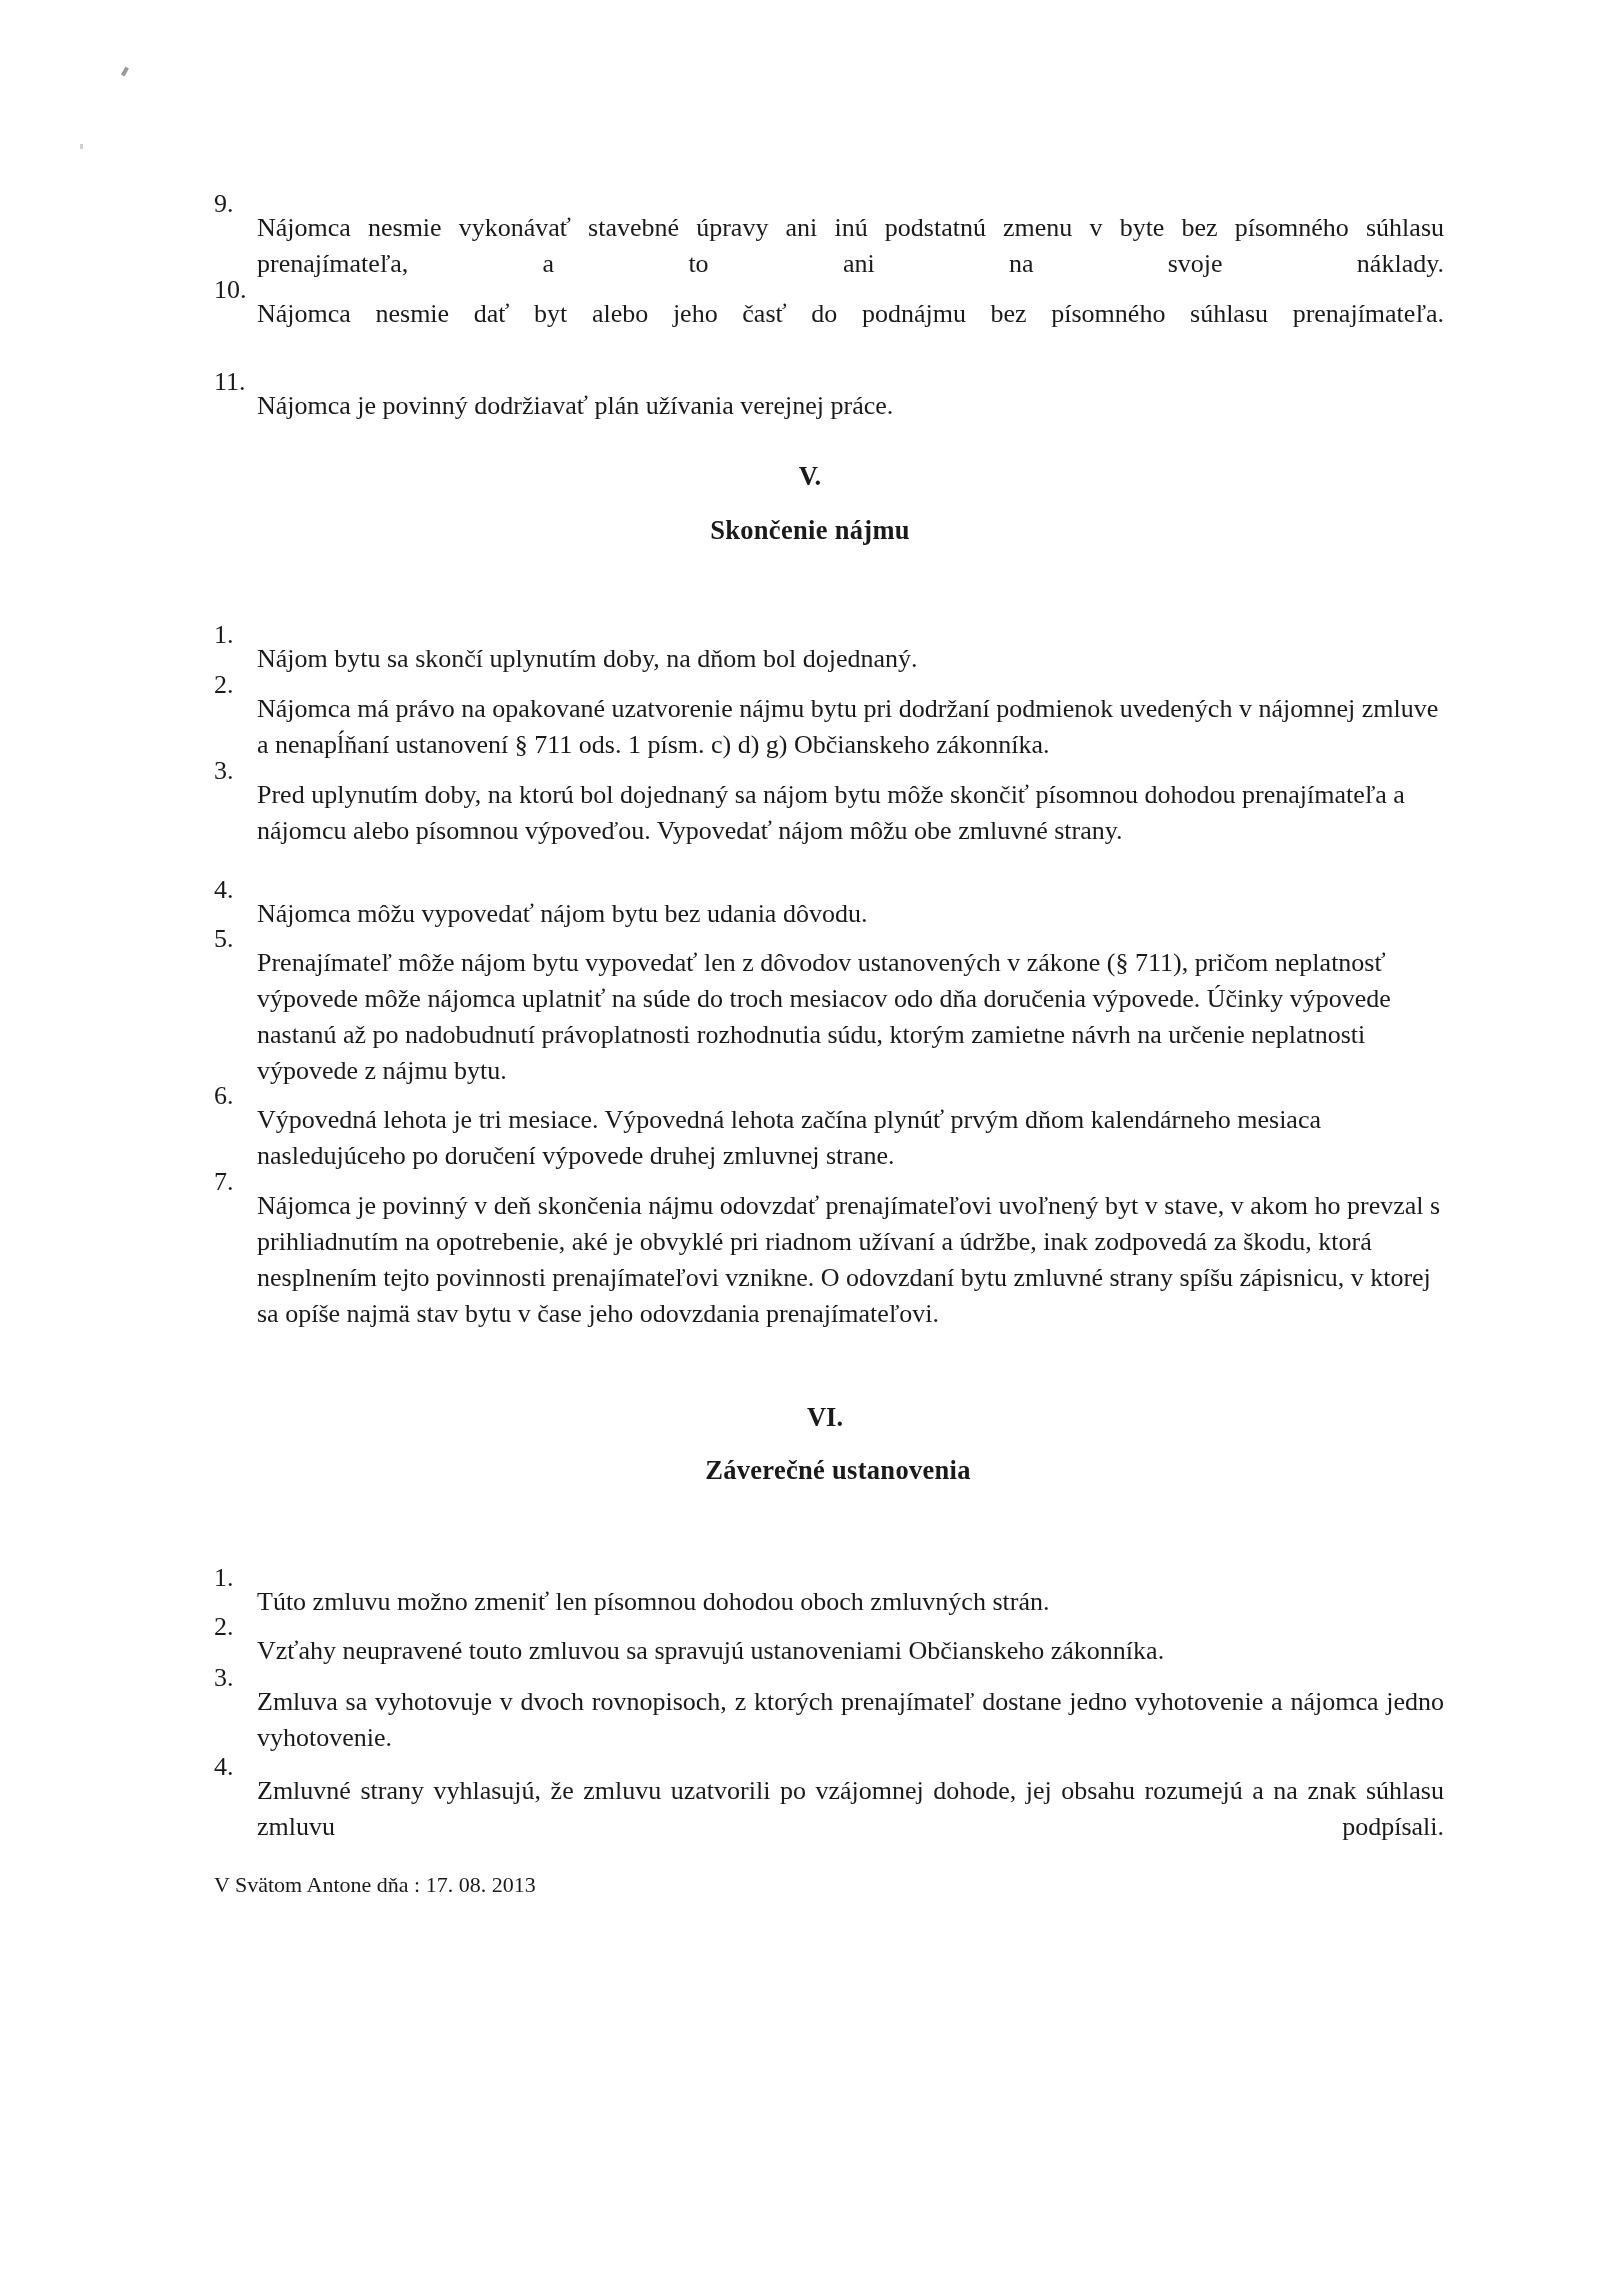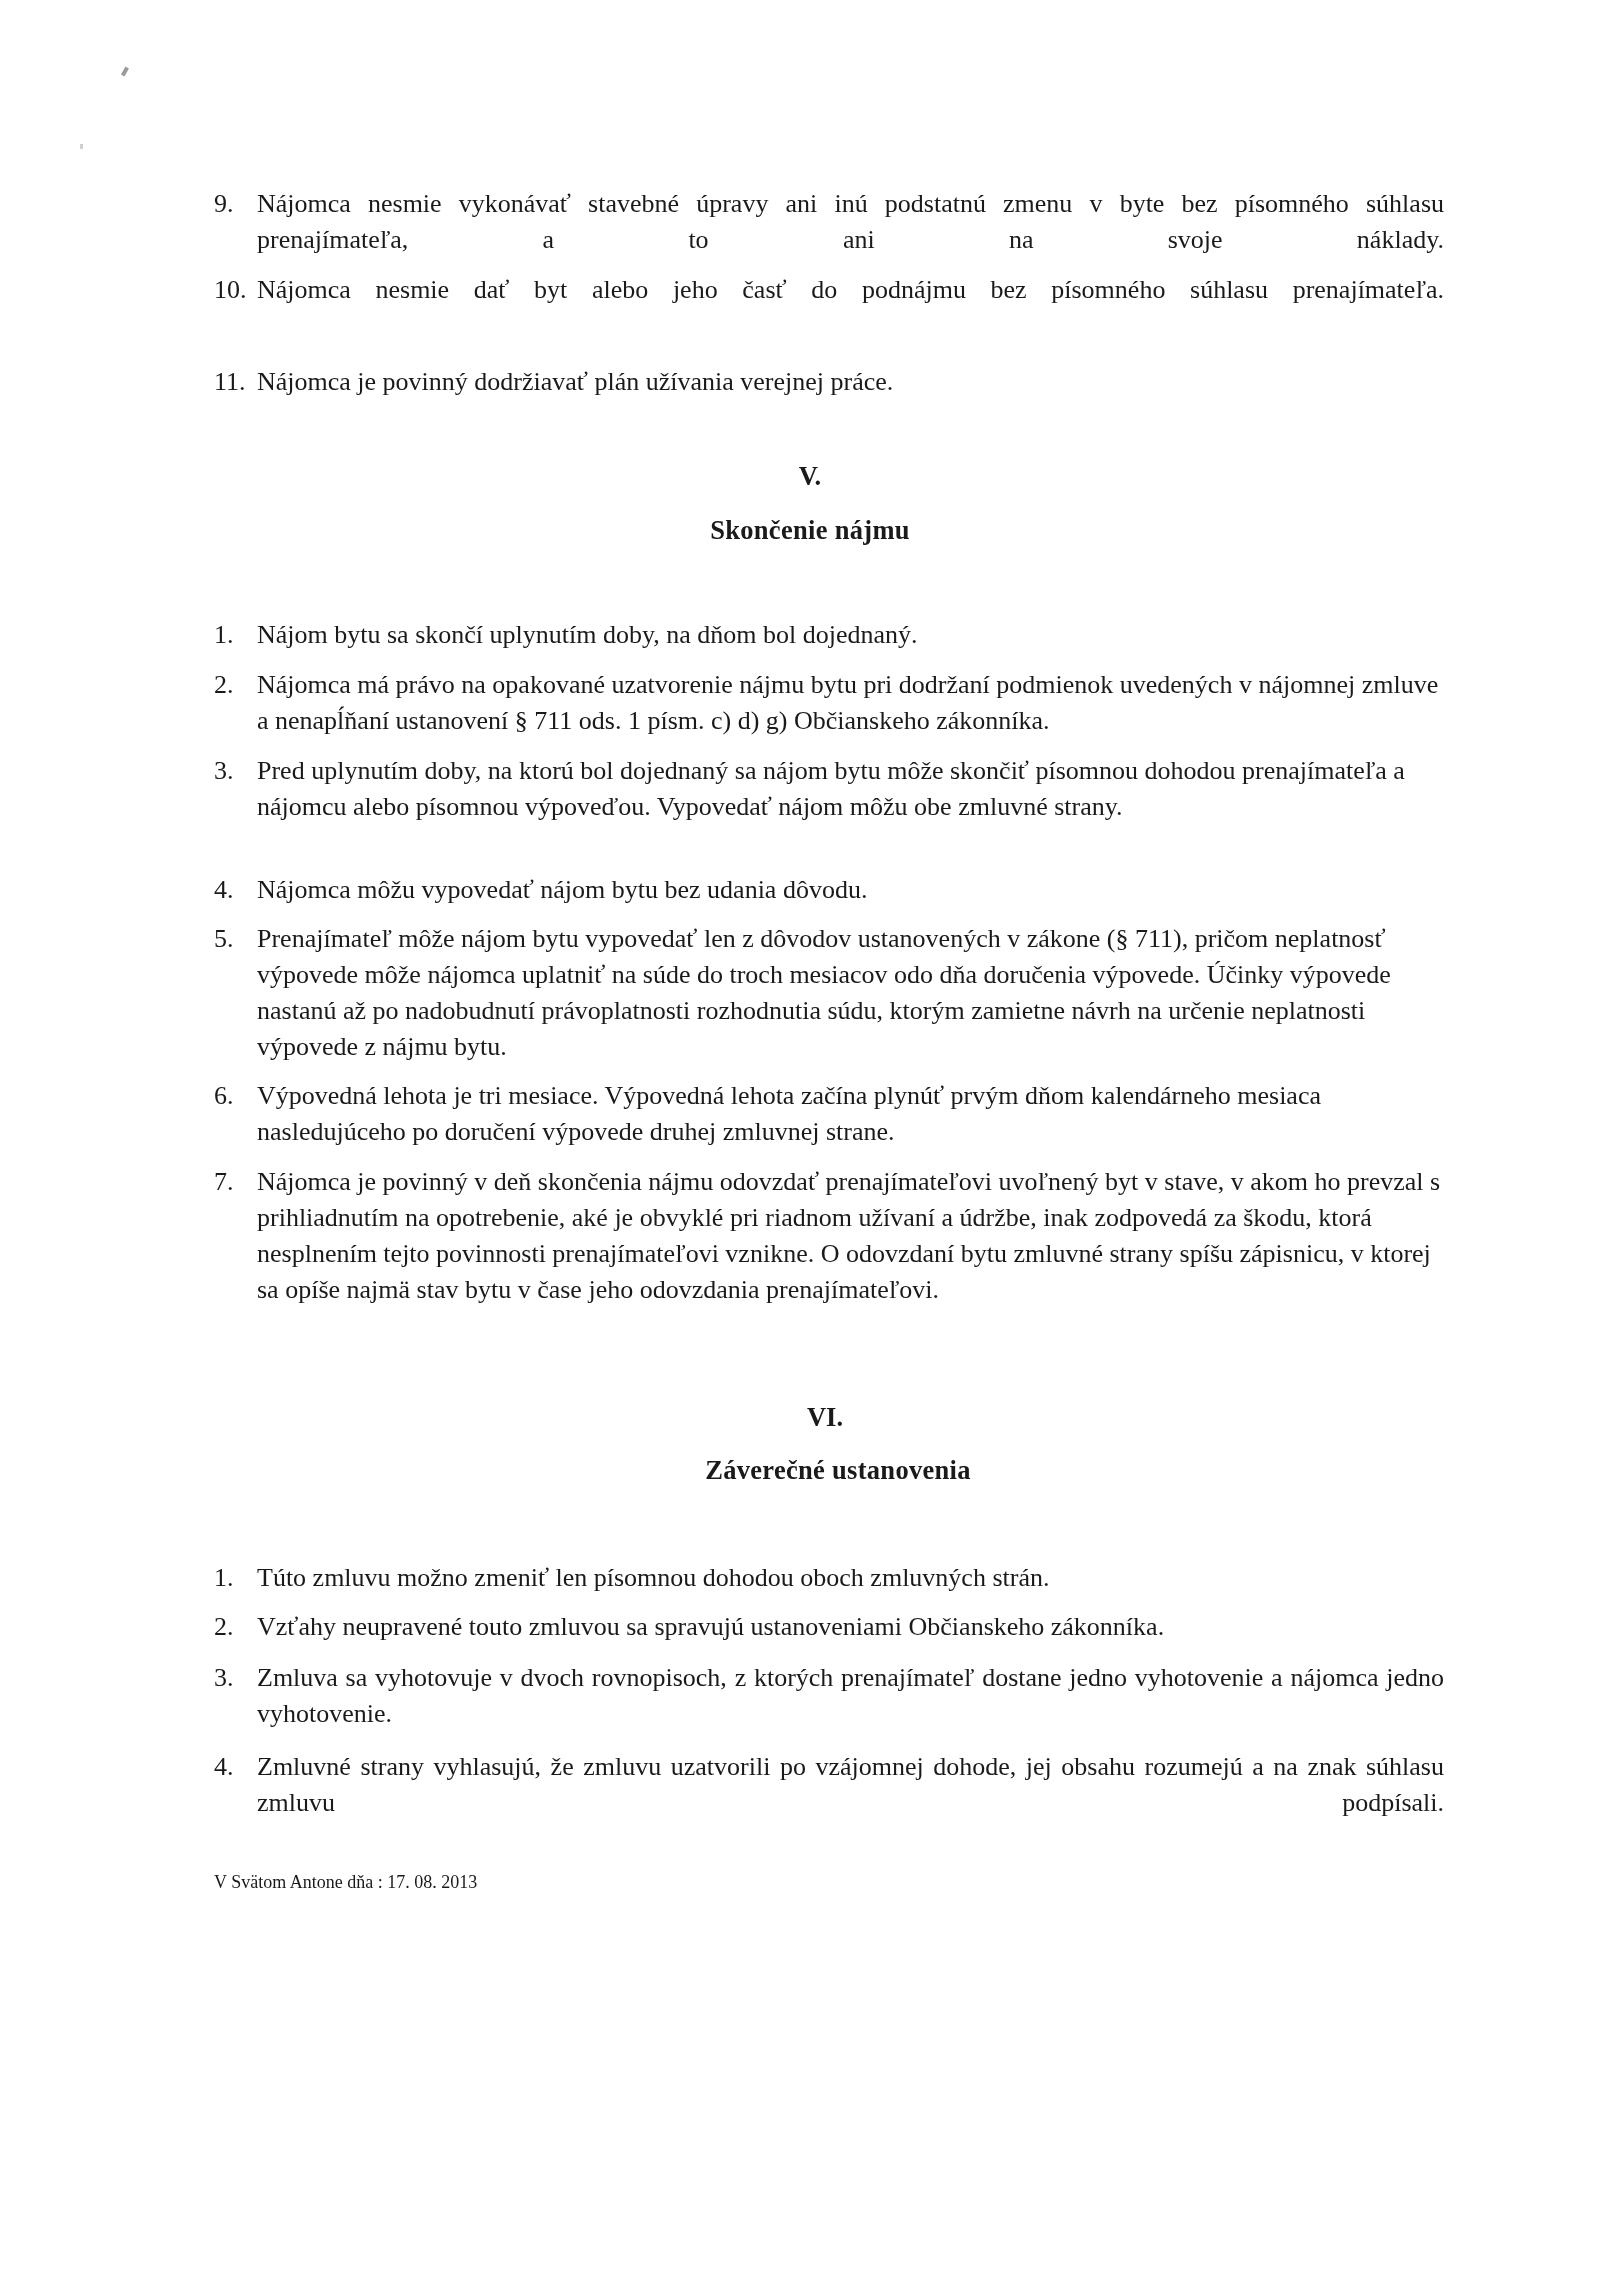"Nájomca nesmie vykonávať stavebné úpravy" .item .txt { margin-top: none -> 24px }
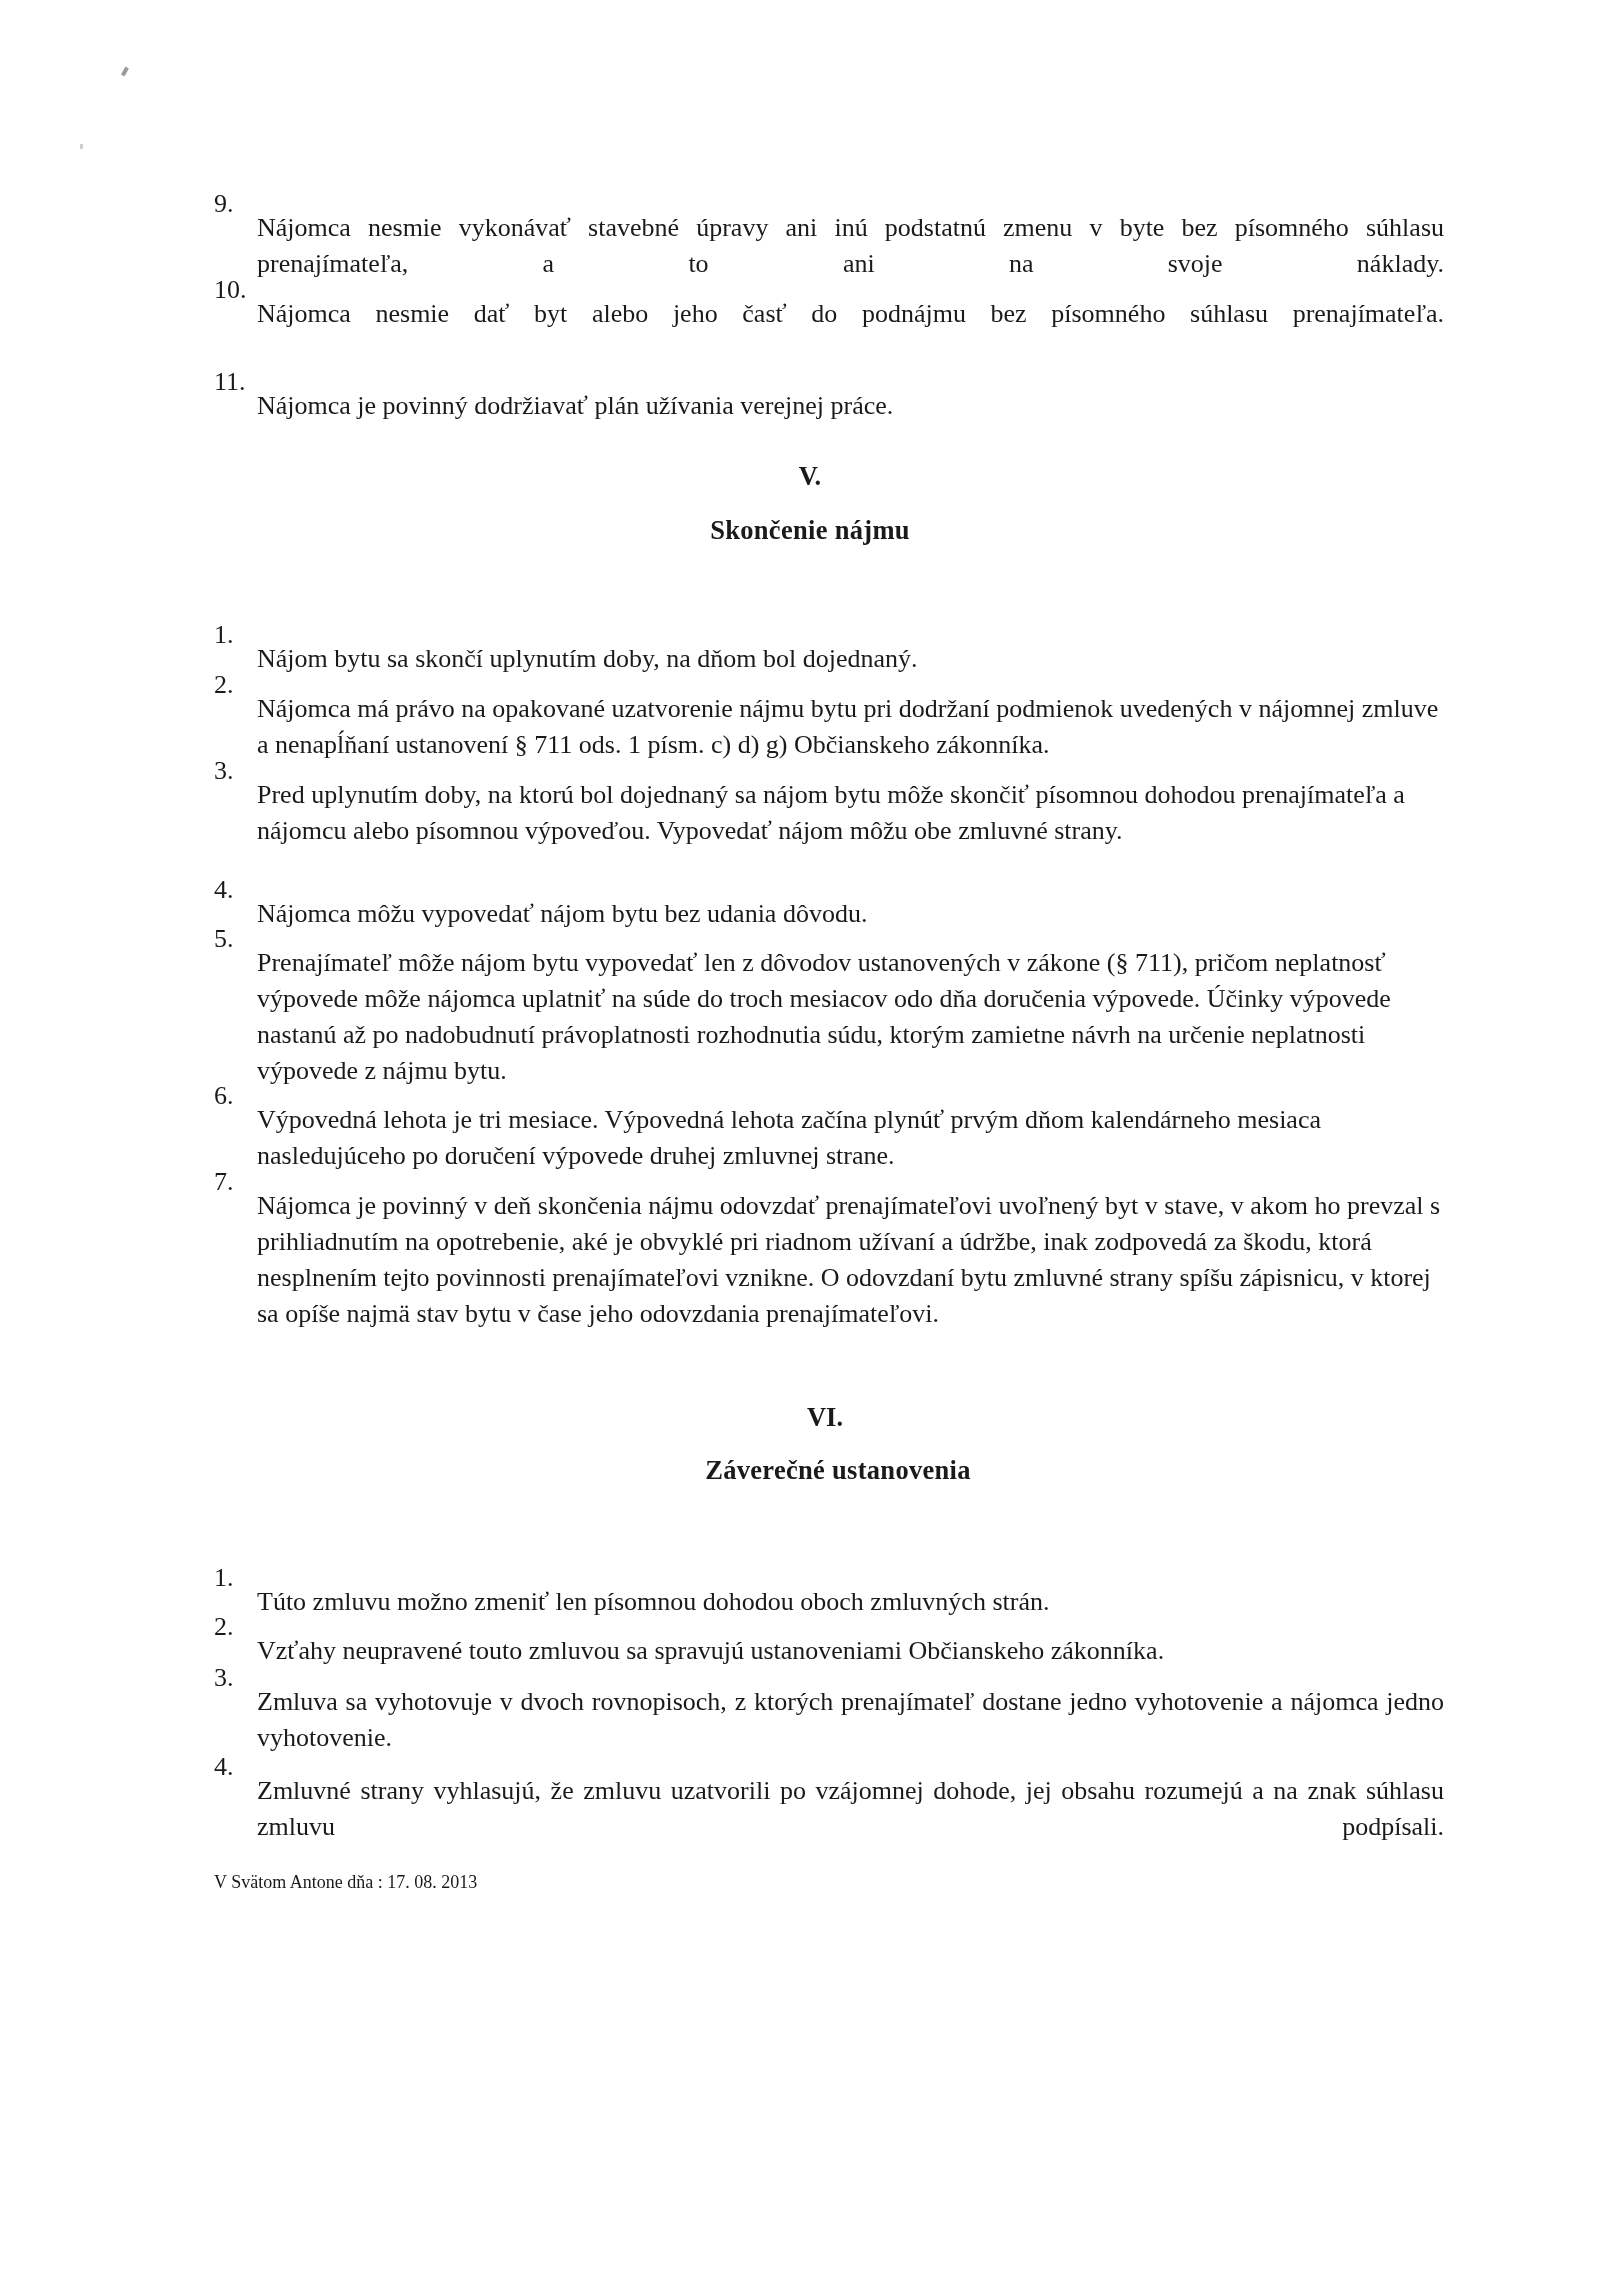"V Svätom Antone dňa :" .closing { font-size: 18px -> 22px }
